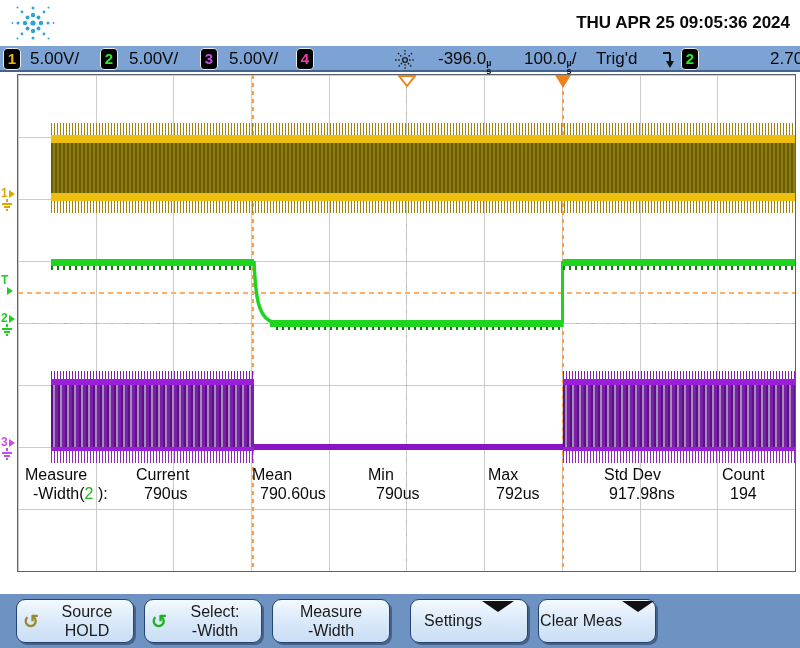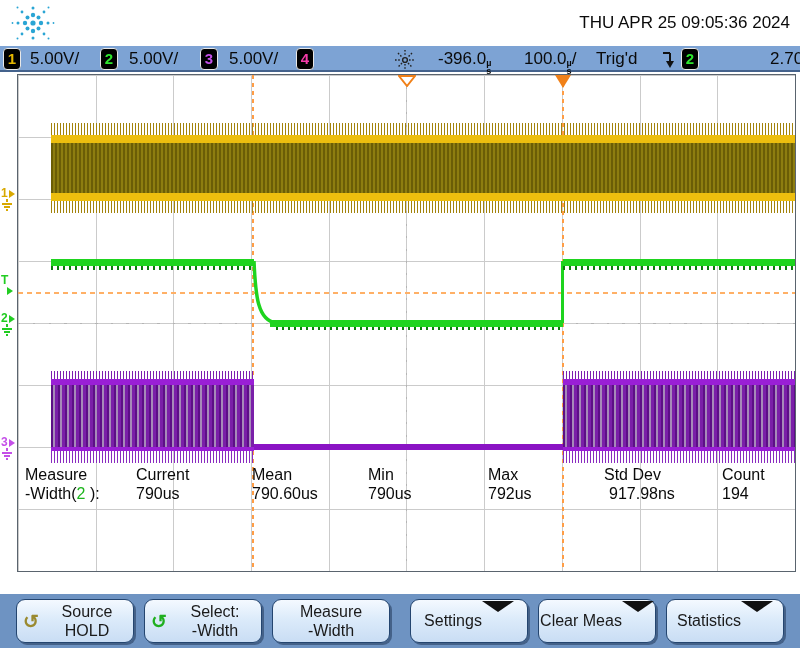"THU APR 25 09:05:36 2024" .datetime { font-weight: none -> bold }
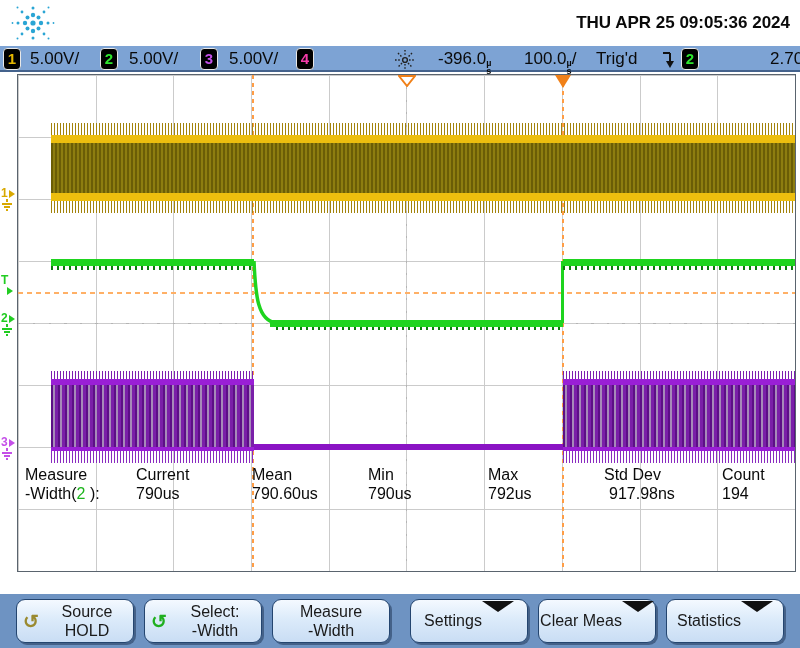"-Width(2 ):" .mcol .val { margin-left: none -> 8px }
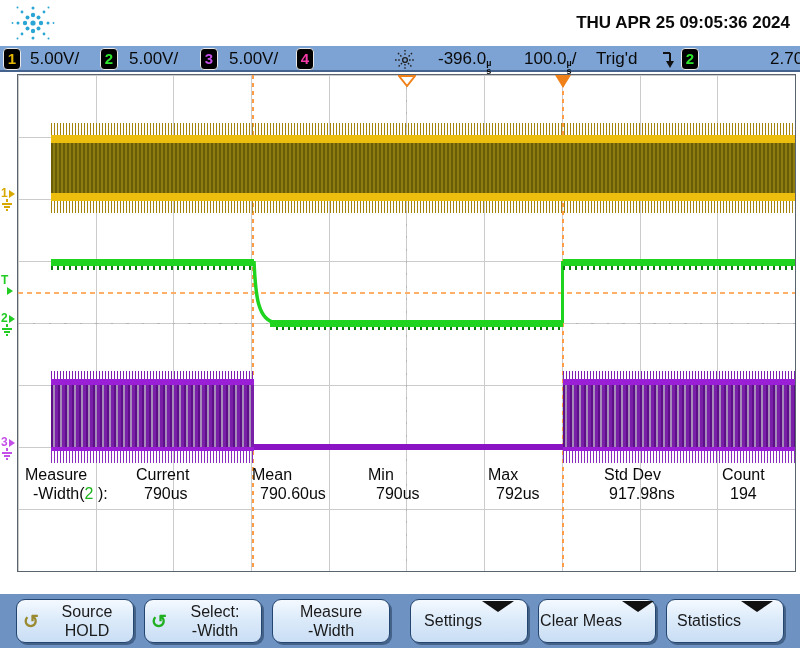"Statistics" div.skb { html: <div> <span><span>Statistics</span> <span></span><span></span></span> </div> -> none }
